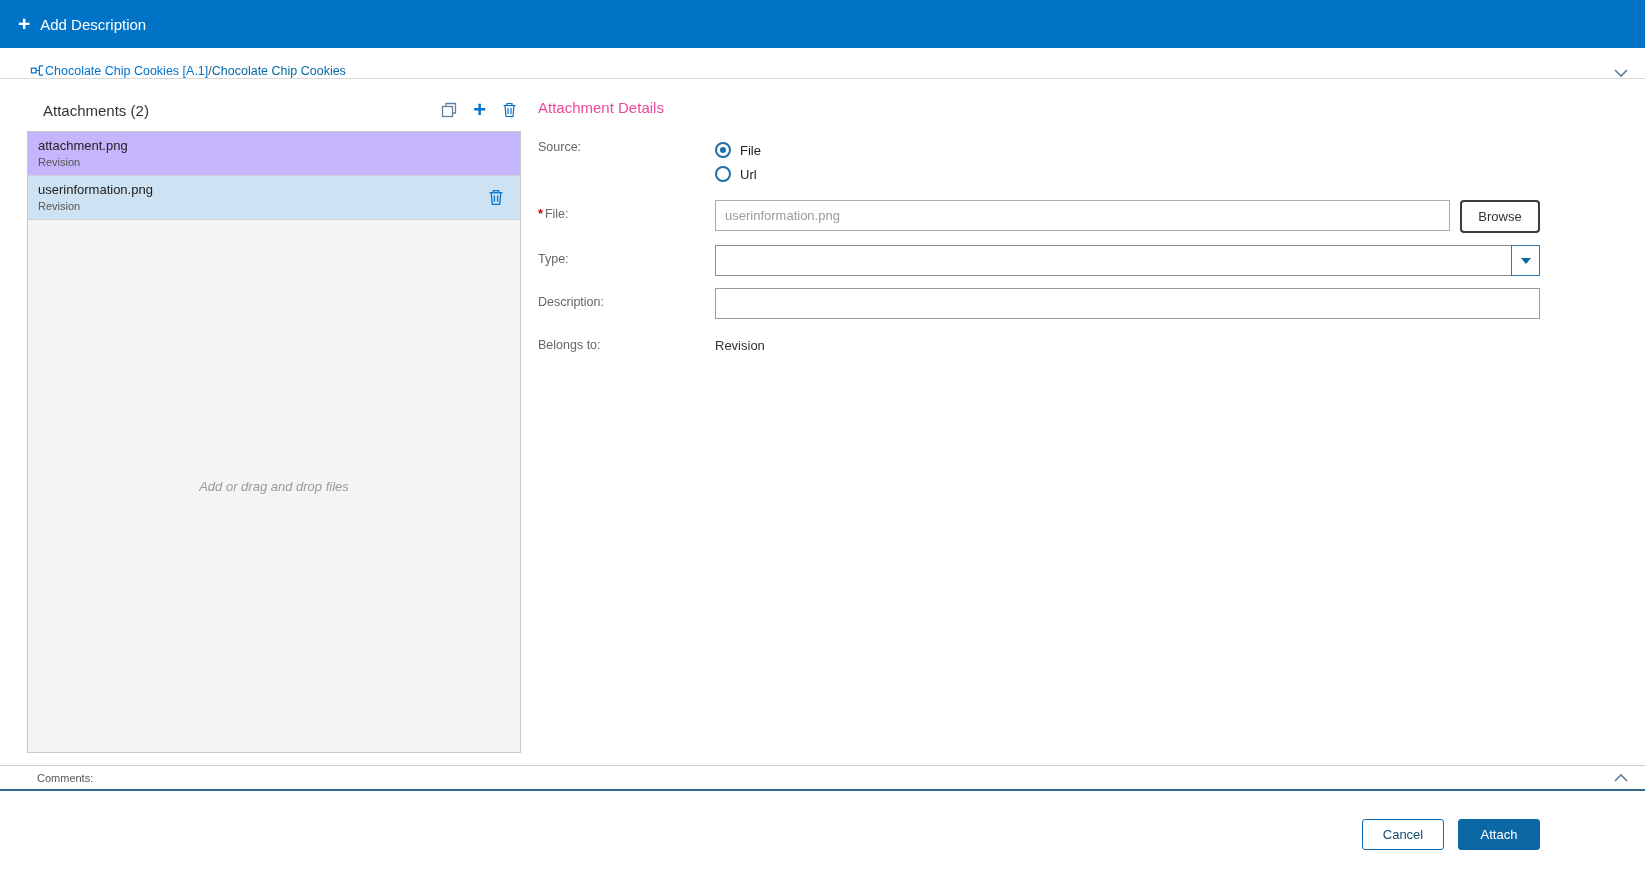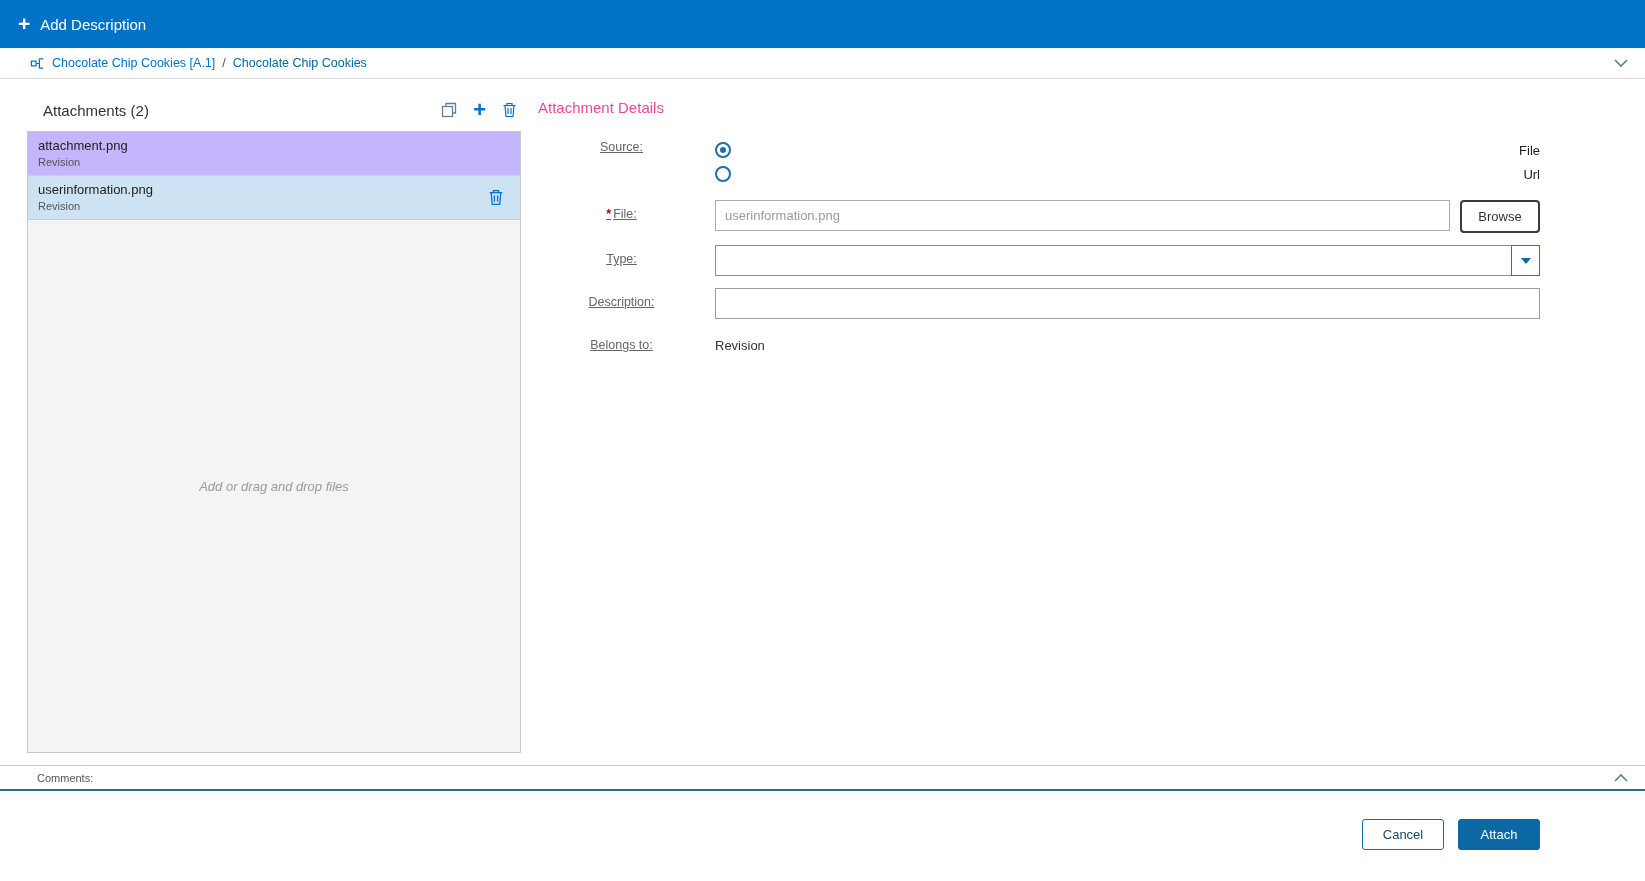"Chocolate Chip Cookies [A.1]" .breadcrumb-bar { align-items: center -> flex-end; gap: 7px -> none }
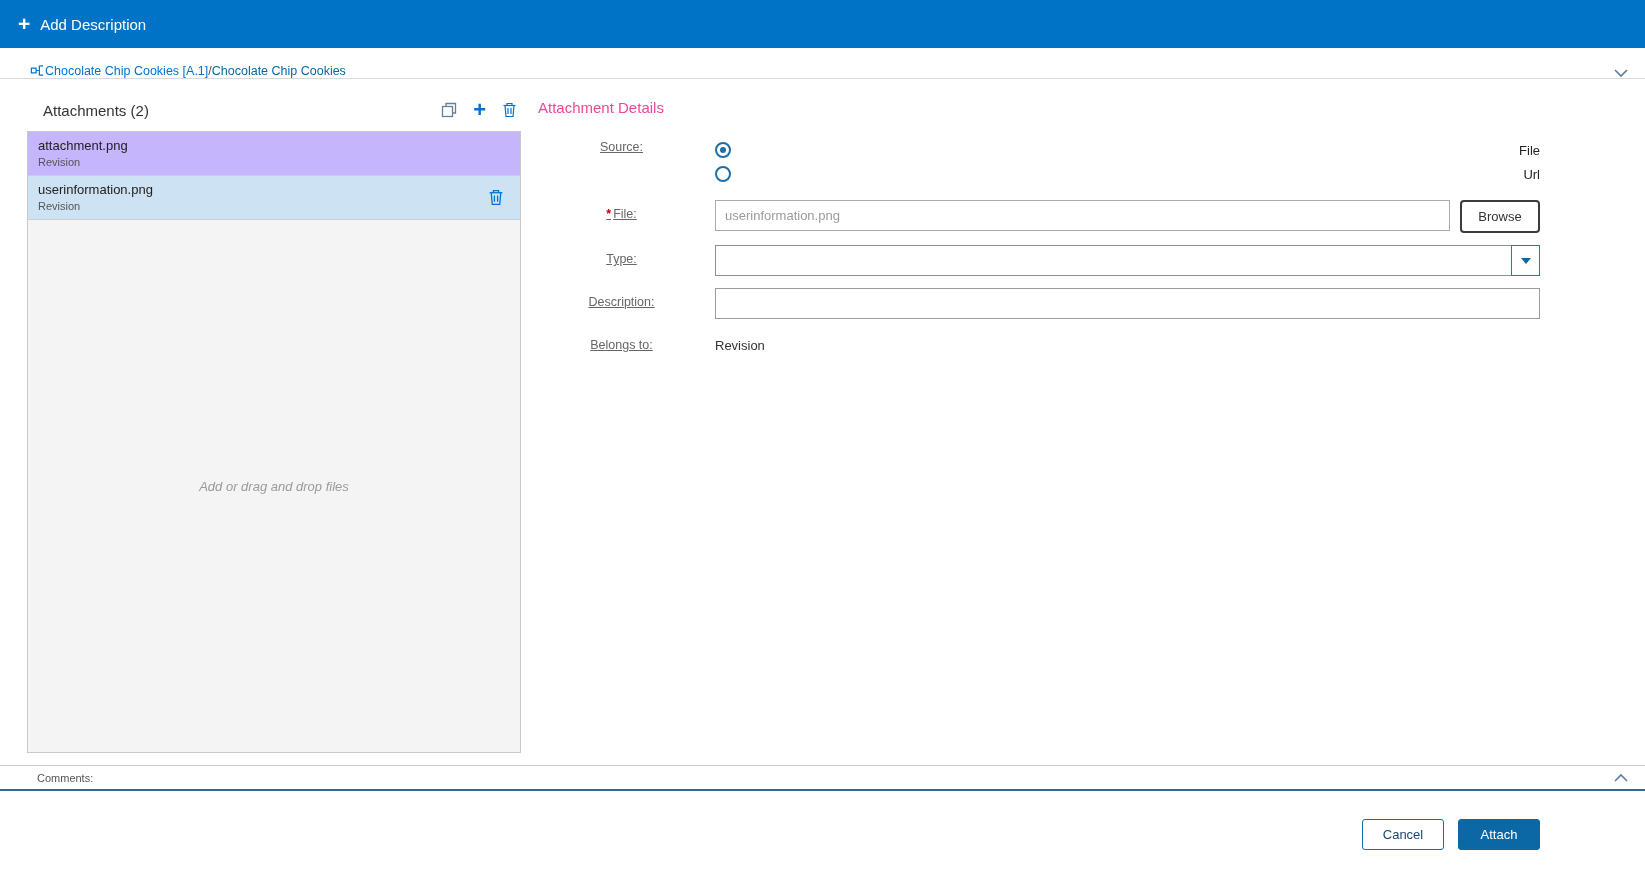"Source:" .form-label { text-align: center -> left; text-decoration: underline -> none }
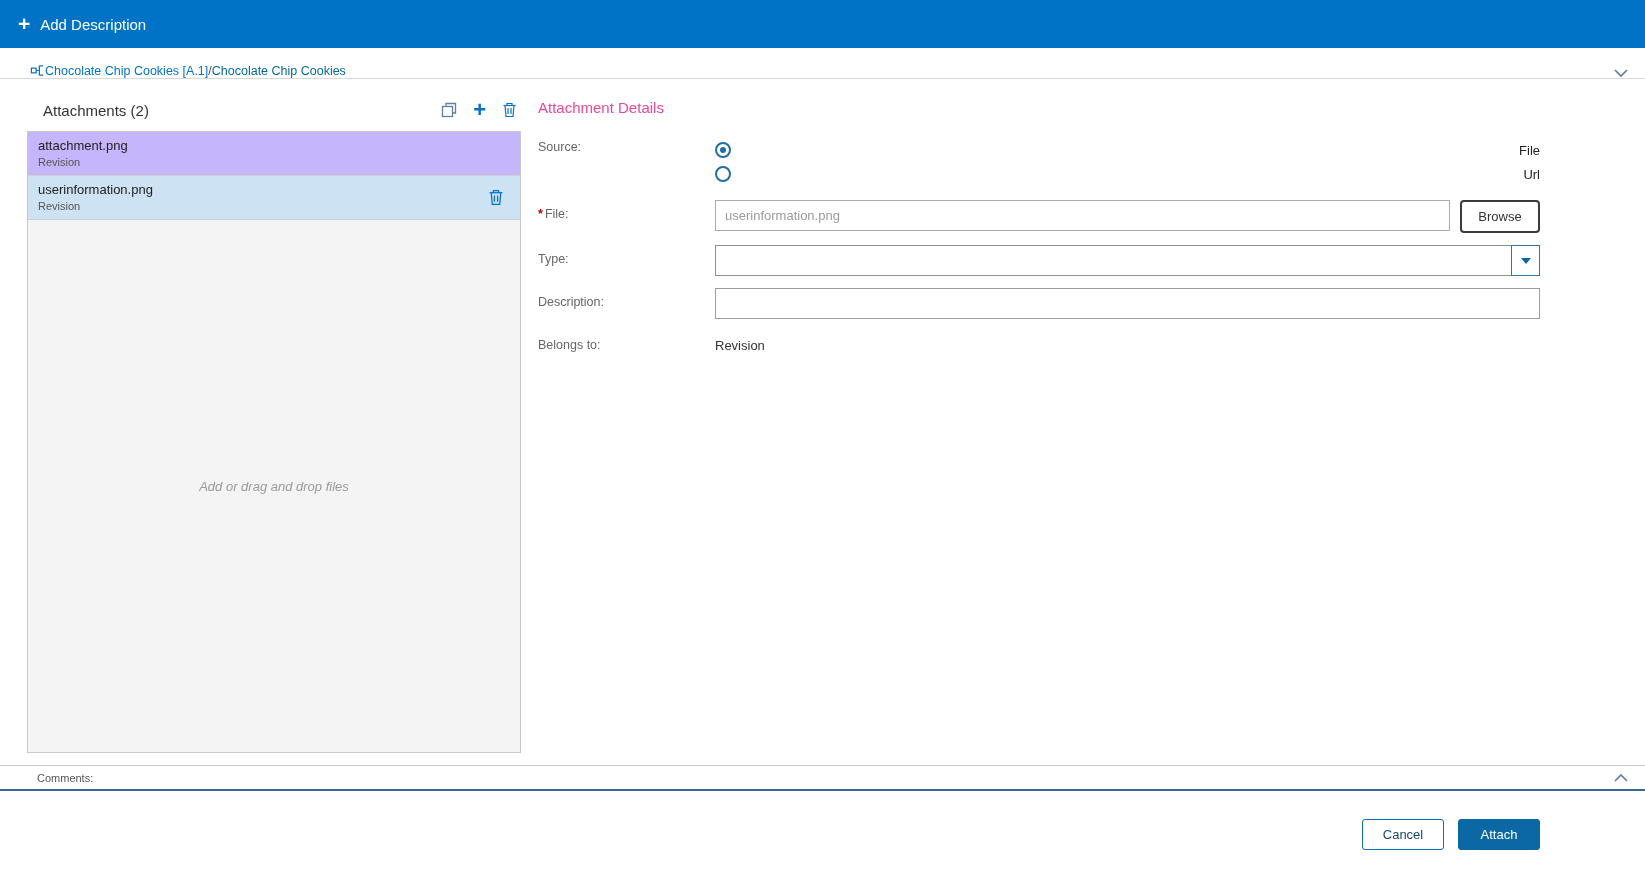"File" .radio-line { justify-content: space-between -> none }
